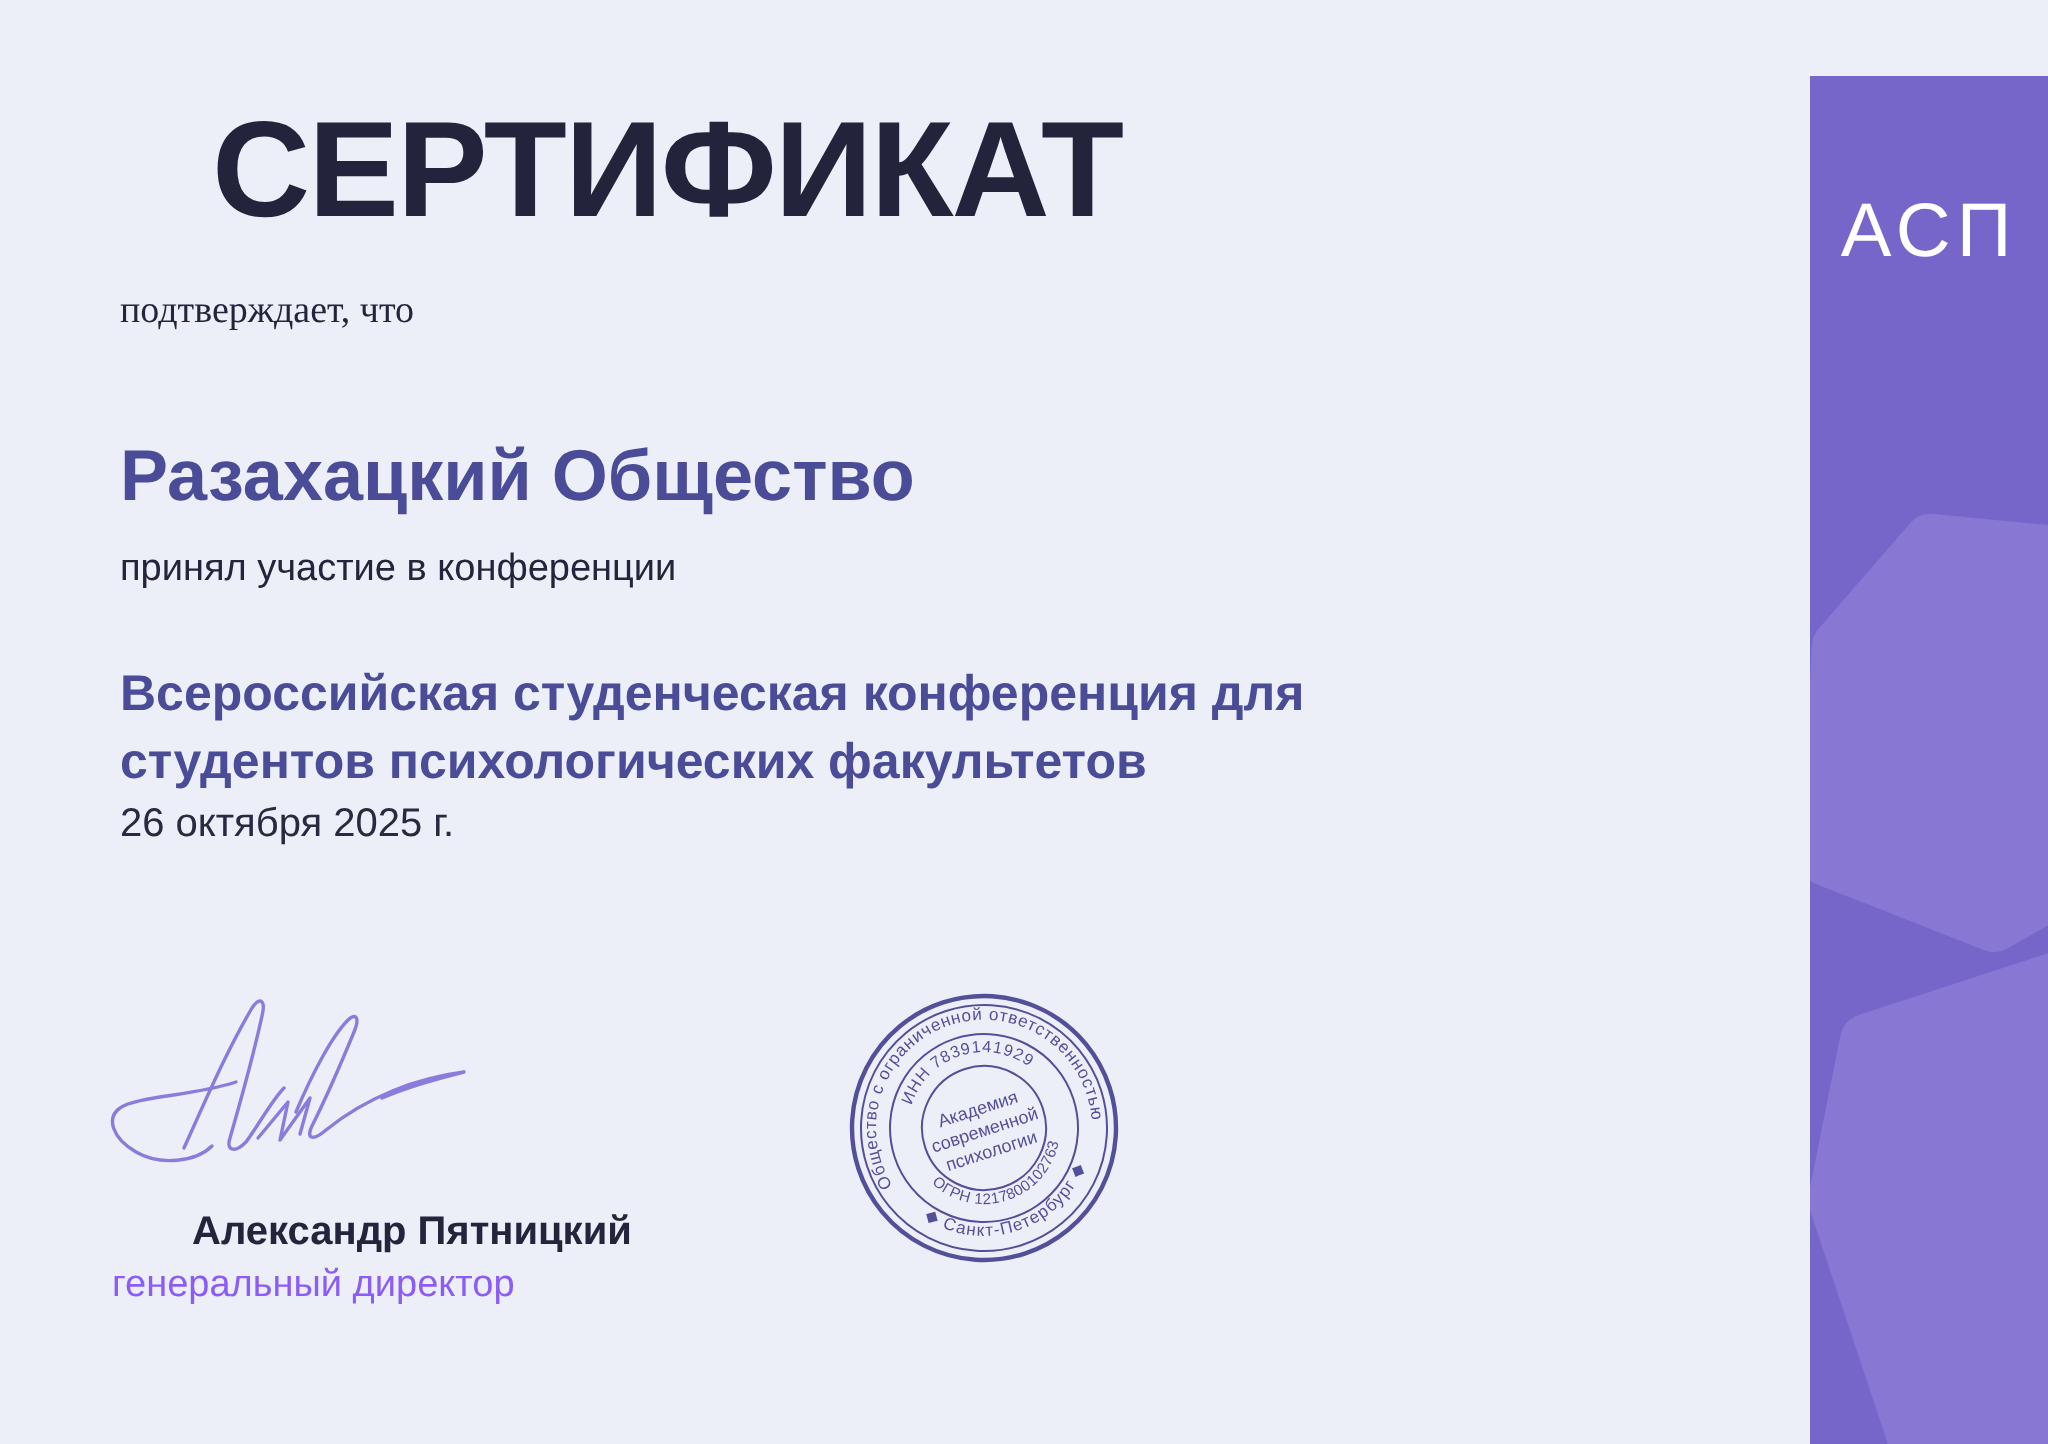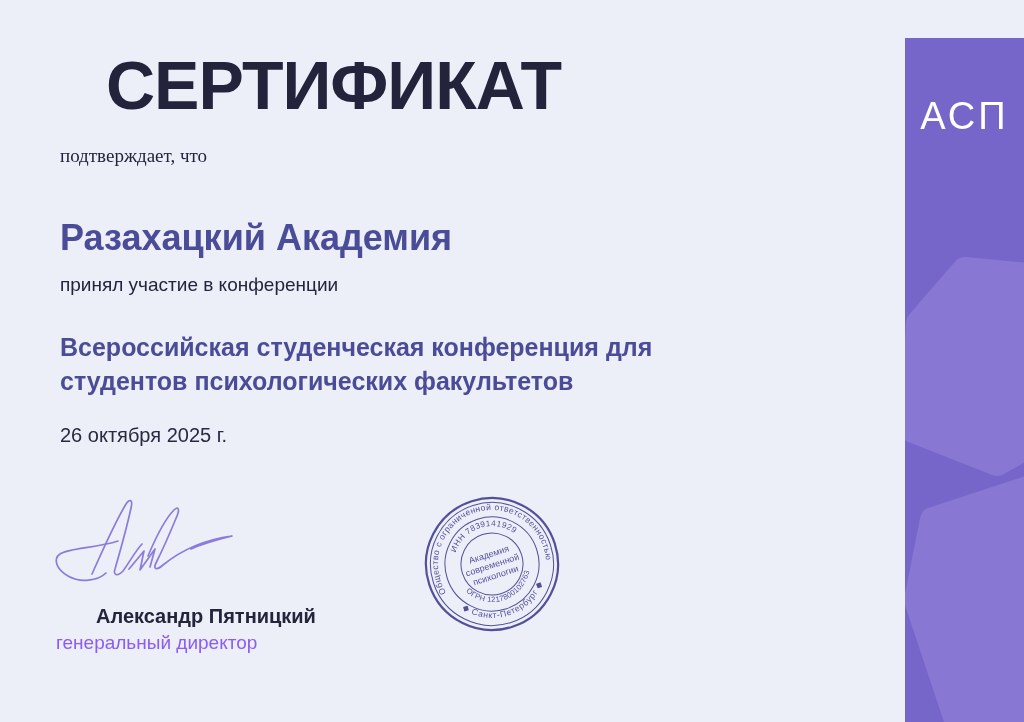"Разахацкий Академия" div.abs { text: Академия -> Общество }
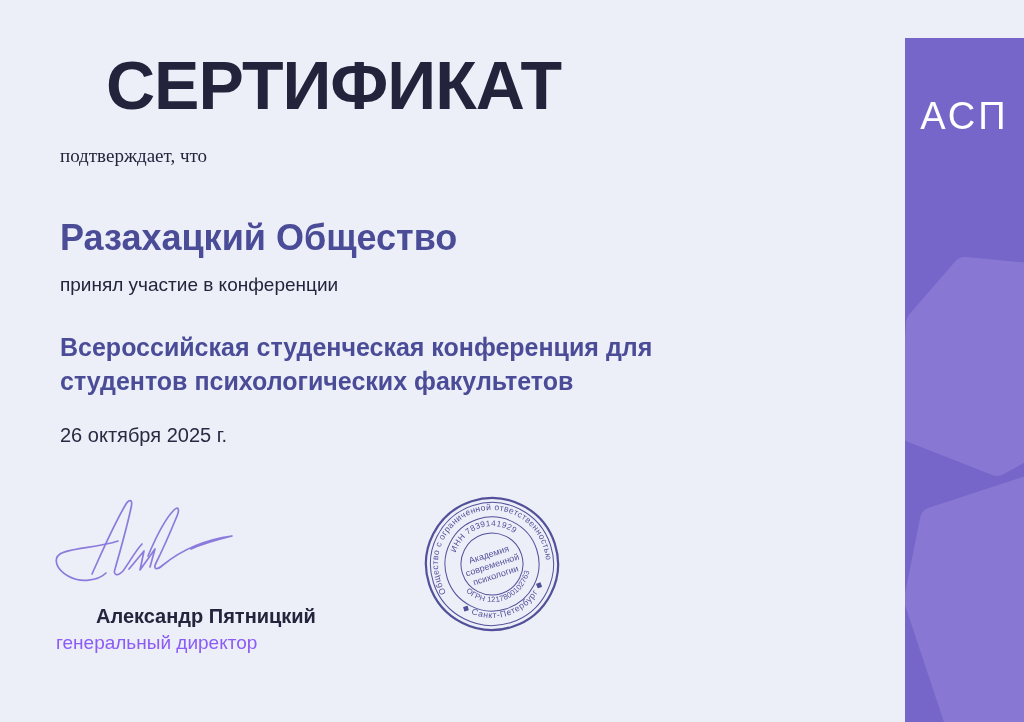"26 октября 2025 г." .event-date { margin-top: 23px -> none }
